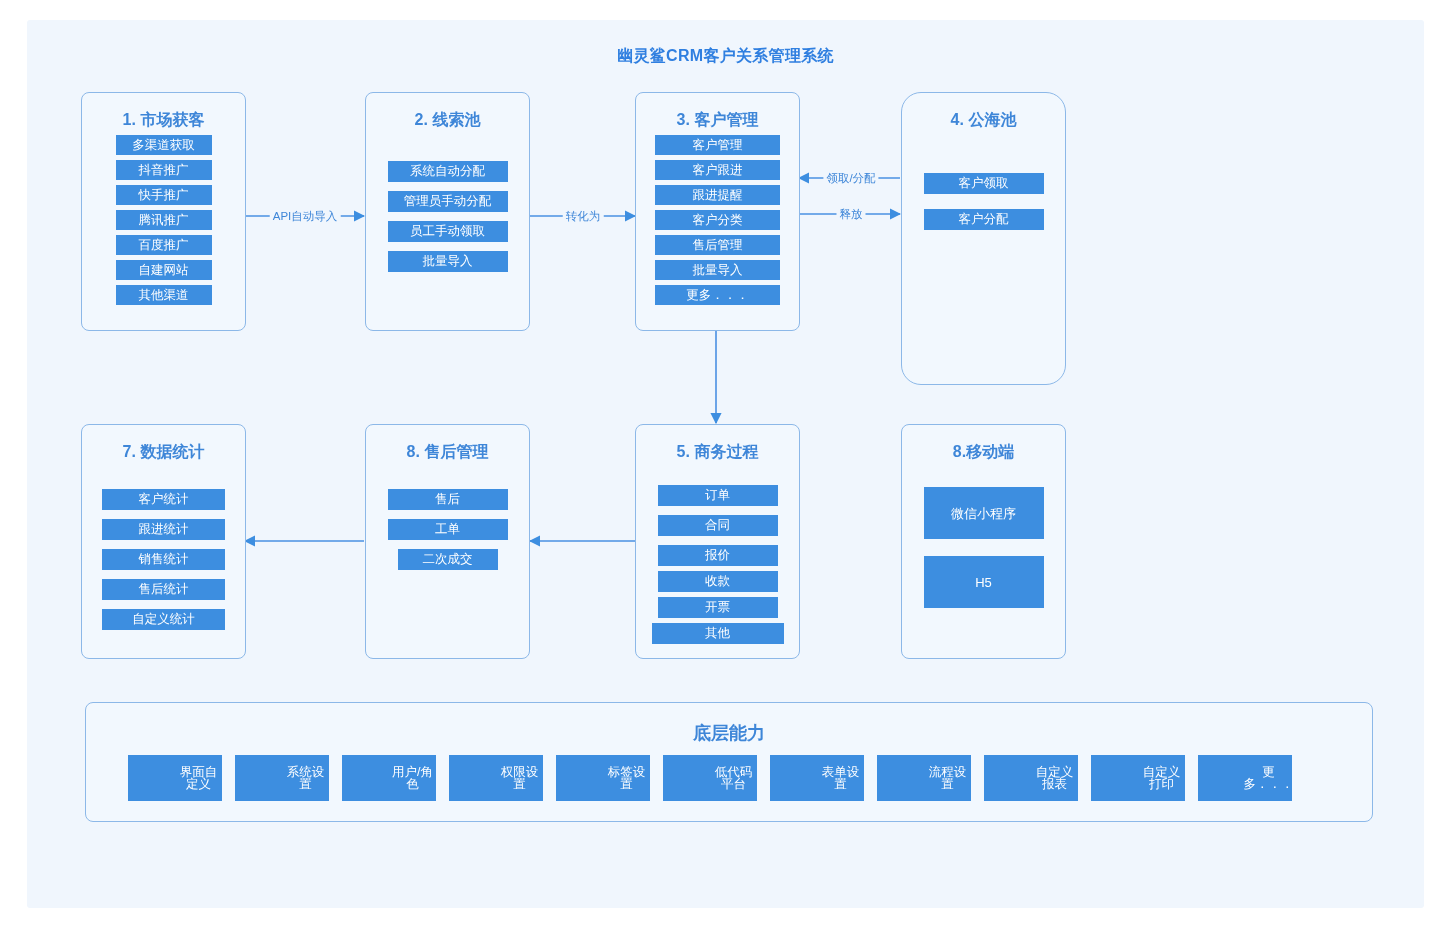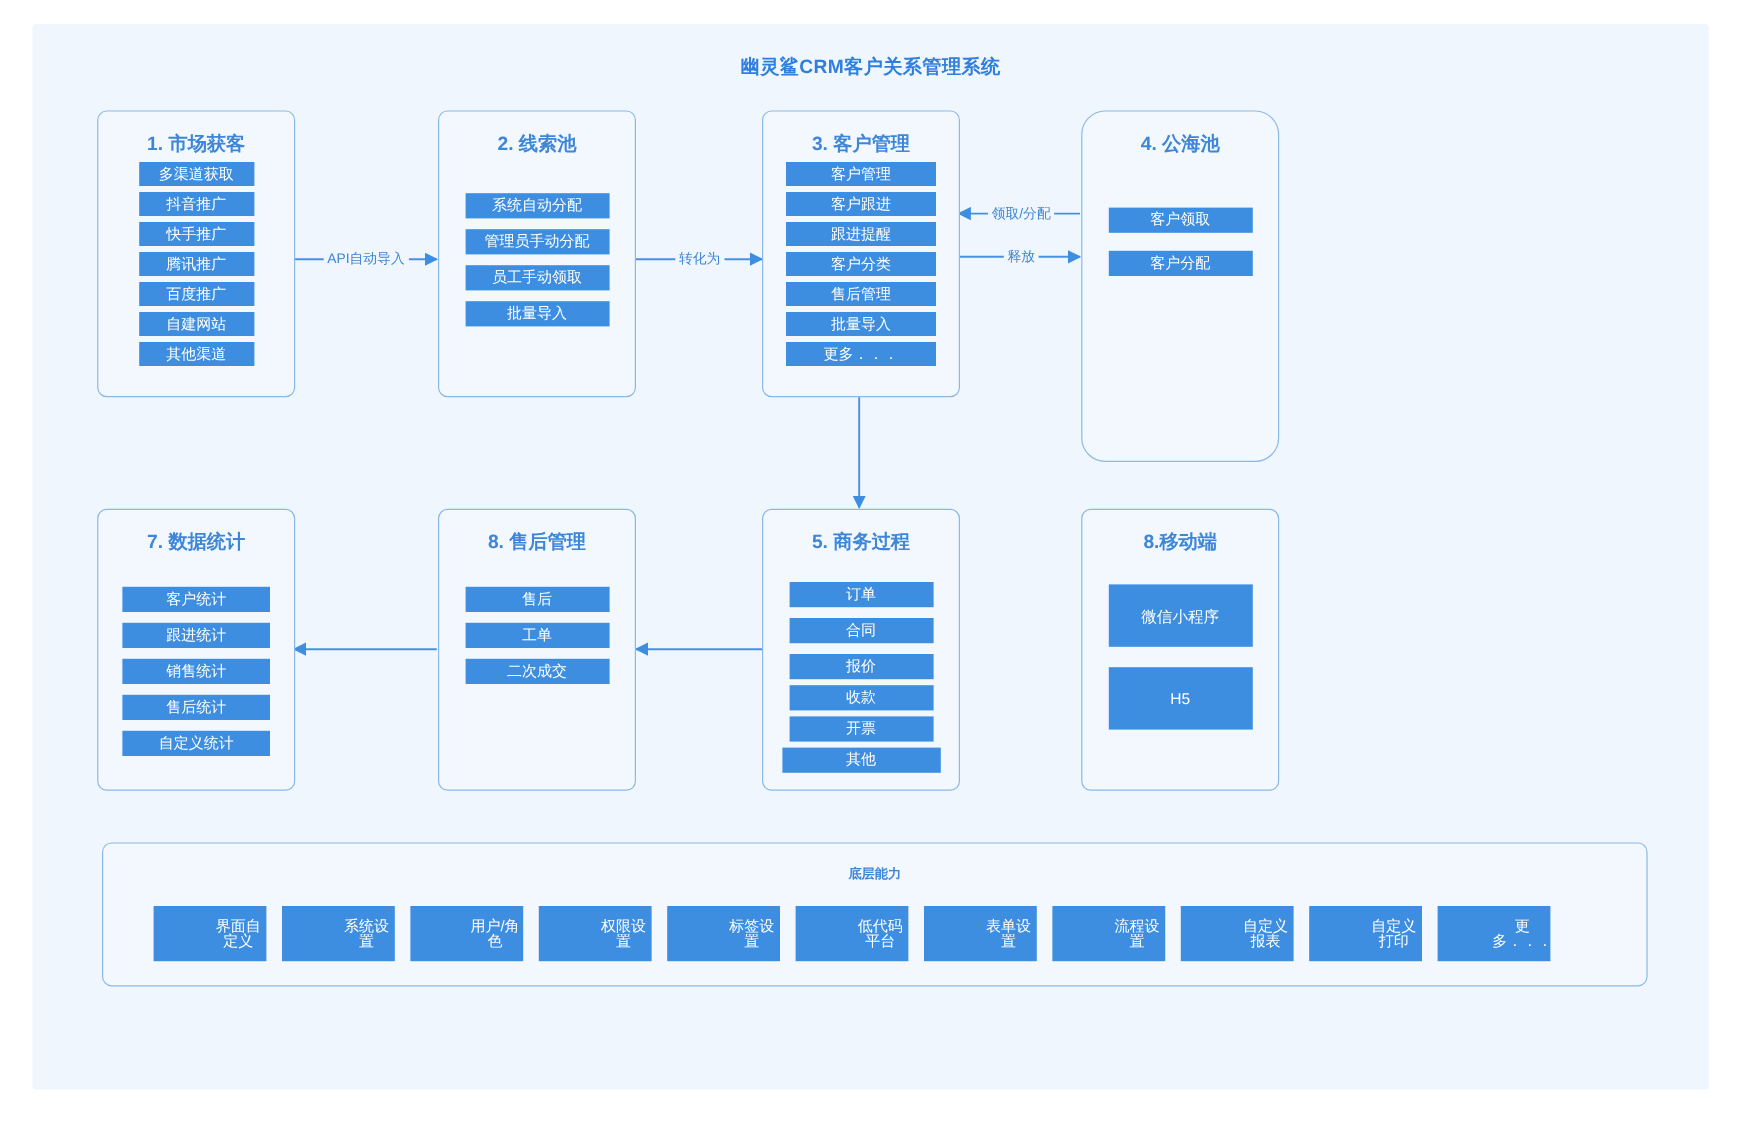"二次成交" div.btn { width: 120px -> 100px }
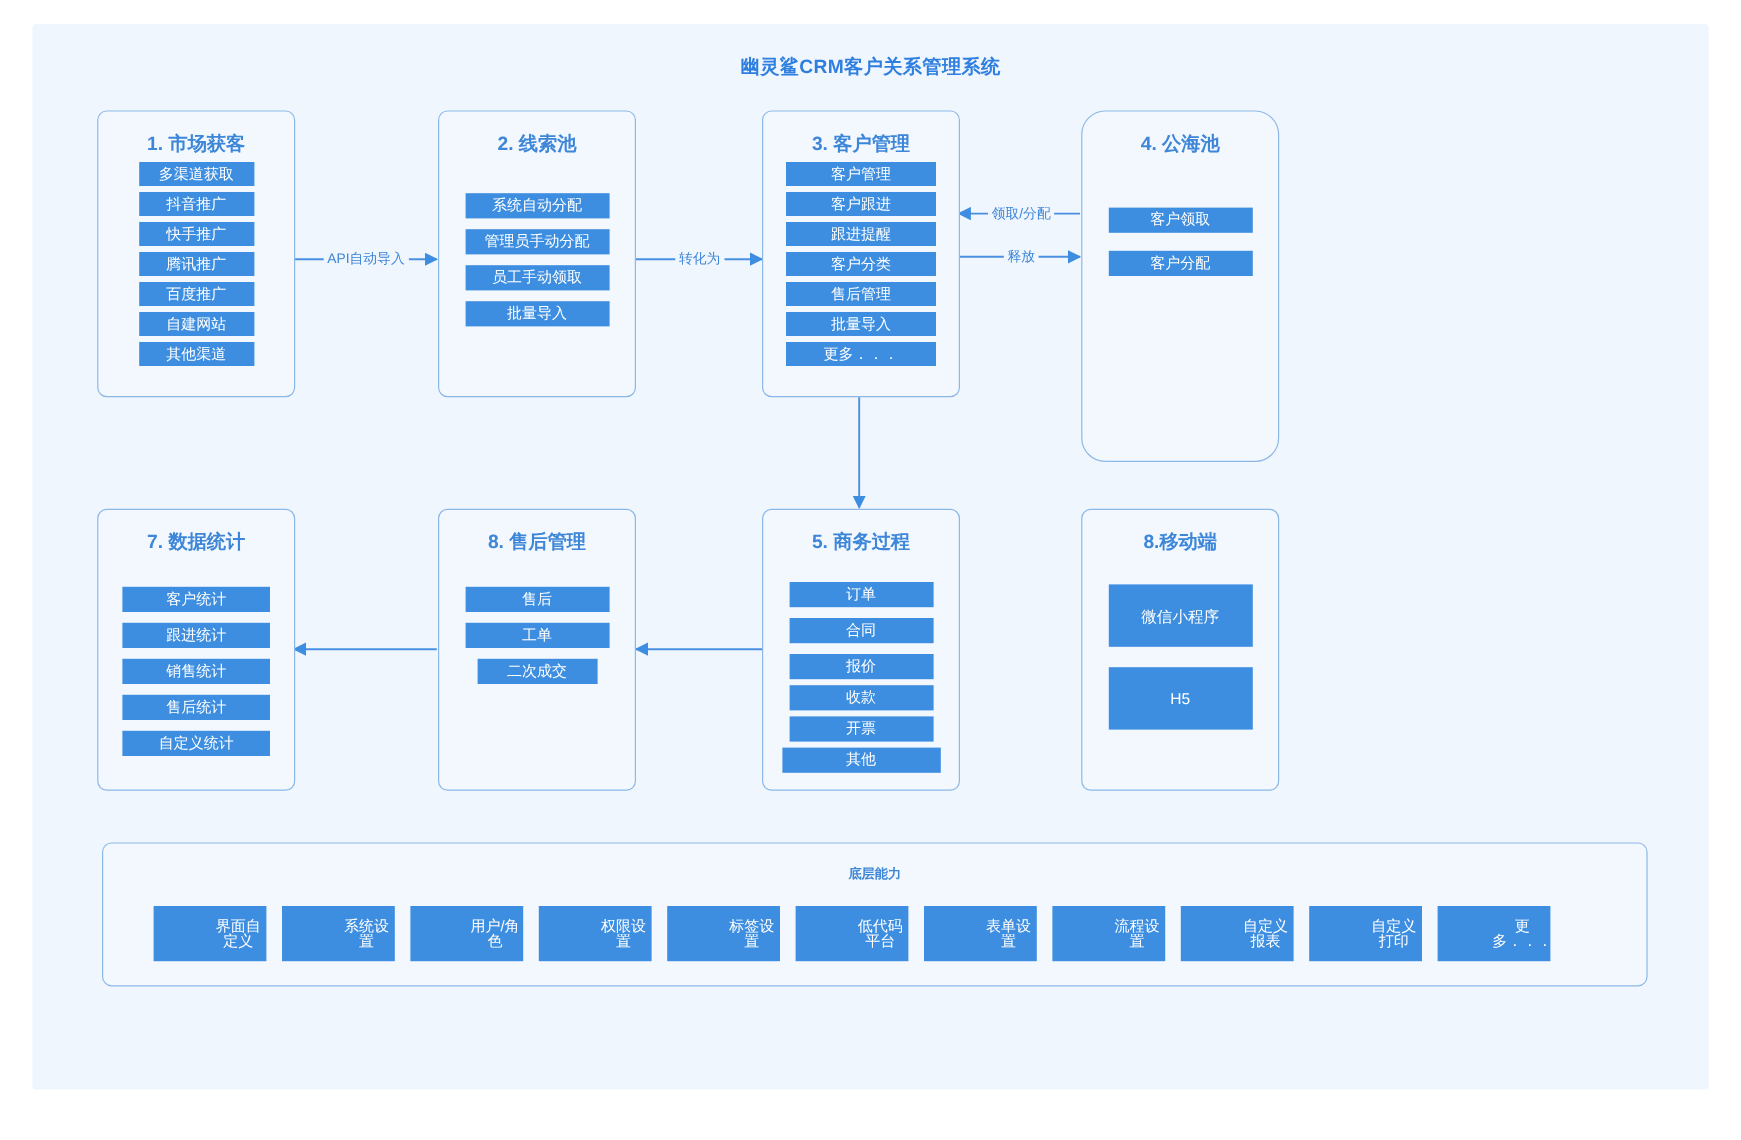"底层能力" #cap-title { font-size: 11px -> 18px }
